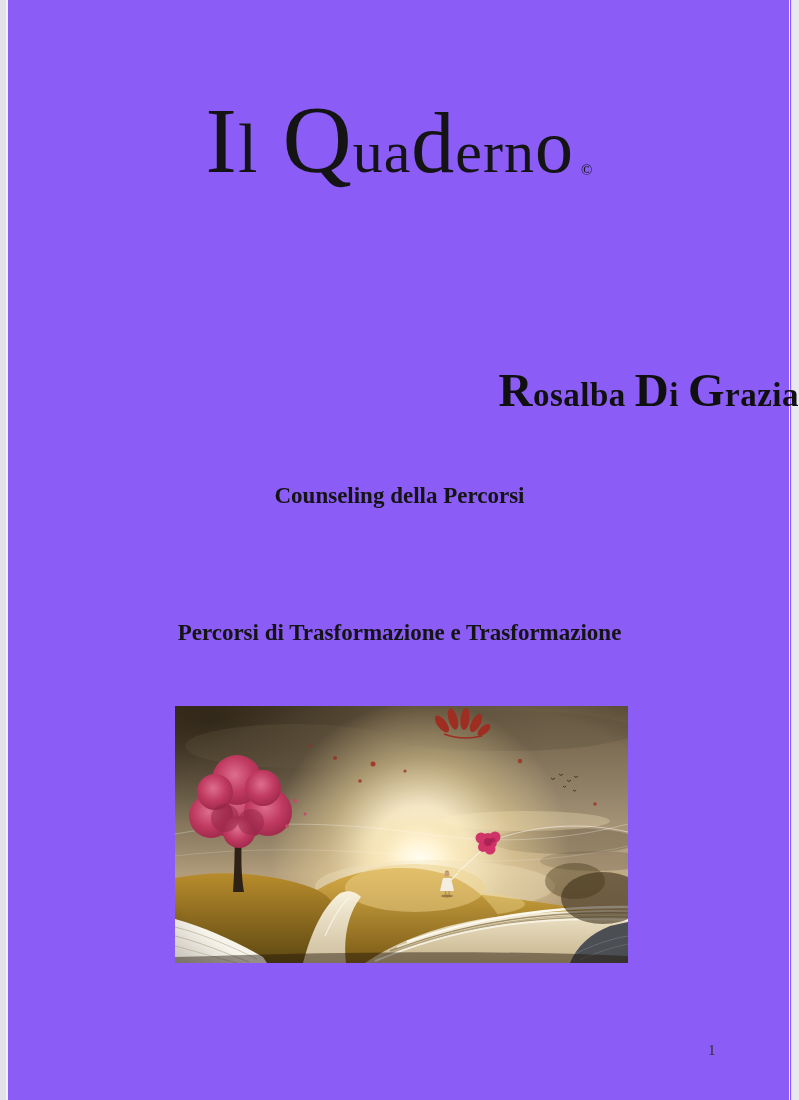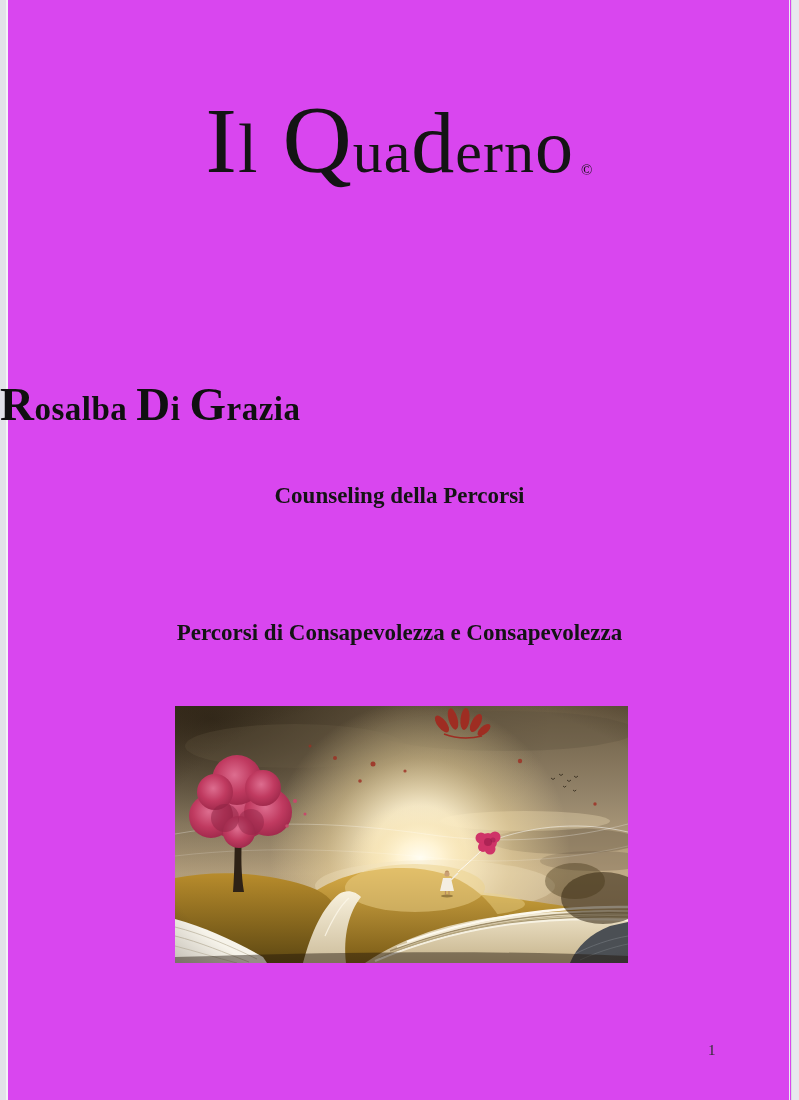"Il Quaderno ©" .page { background: #d946ef -> #8b5cf6 }
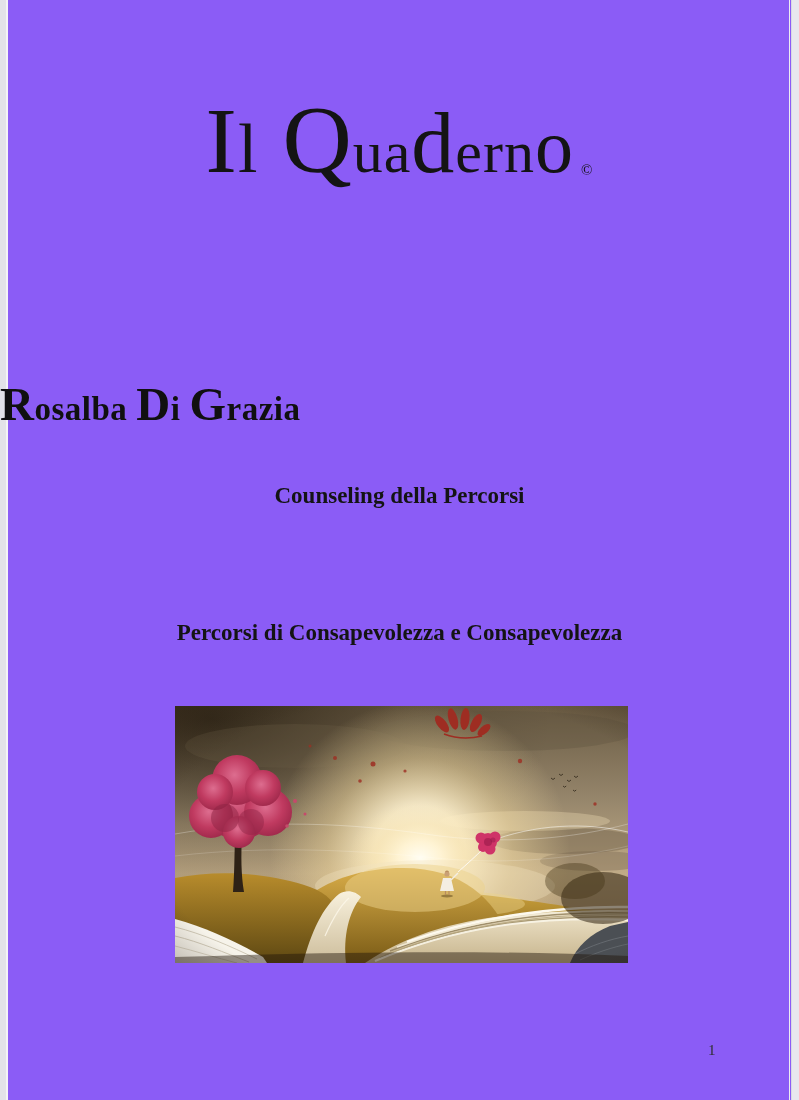"Rosalba Di Grazia" .author { text-align: left -> right; top: 381px -> 367px }
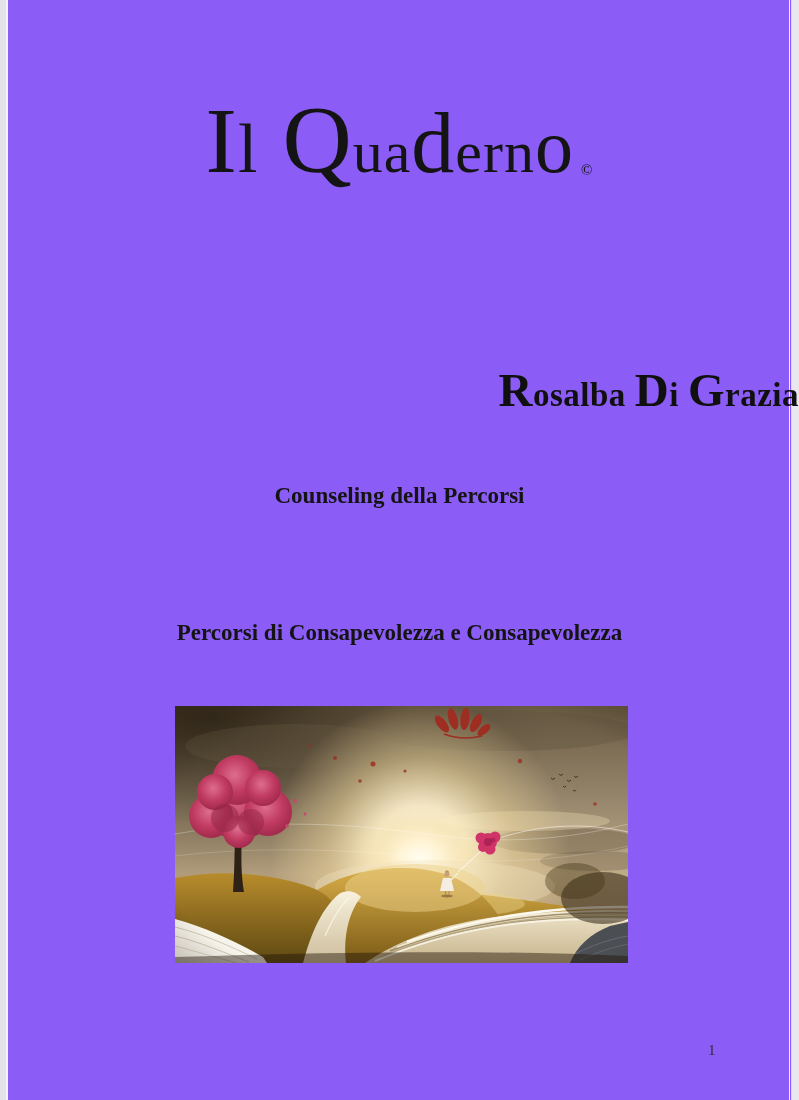"Percorsi di Consapevolezza e" div.sub { text: Consapevolezza e Consapevolezza -> Trasformazione e Trasformazione }
